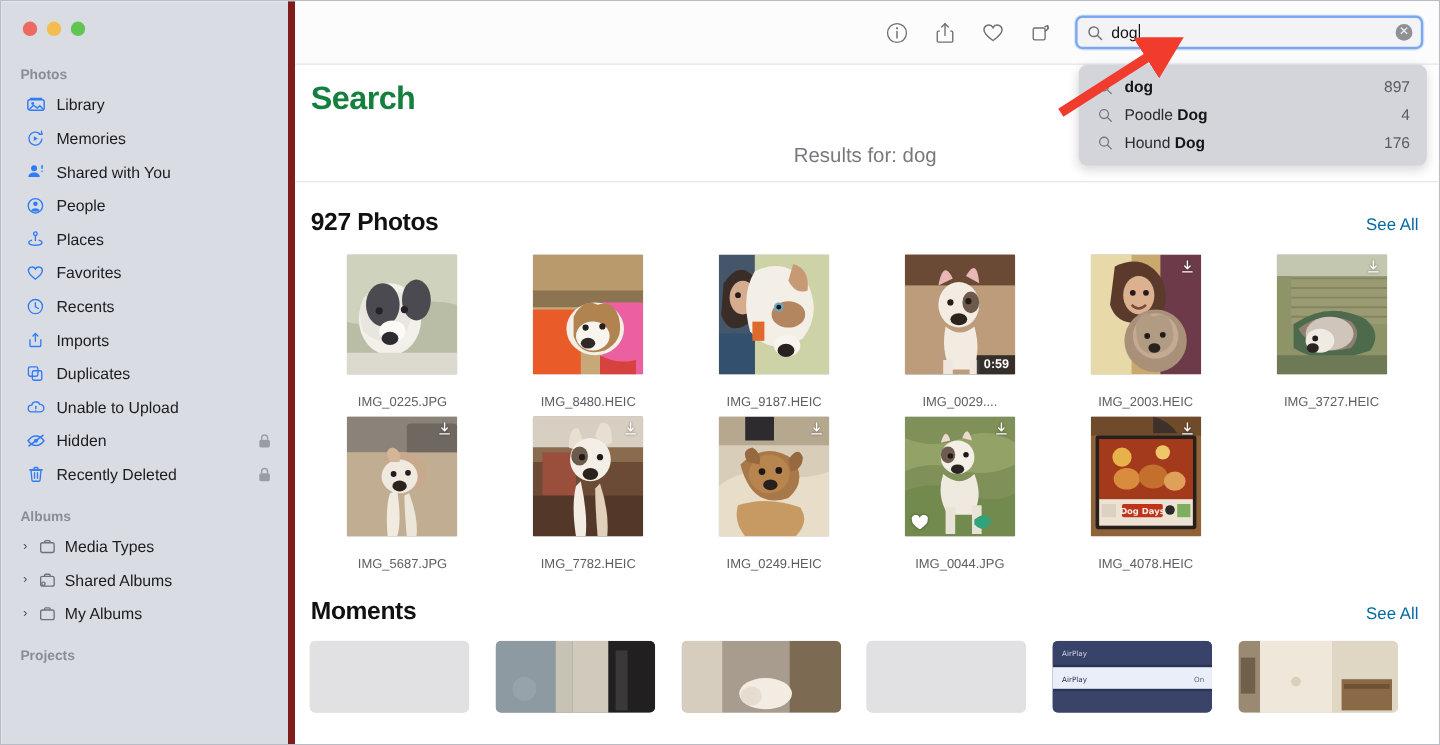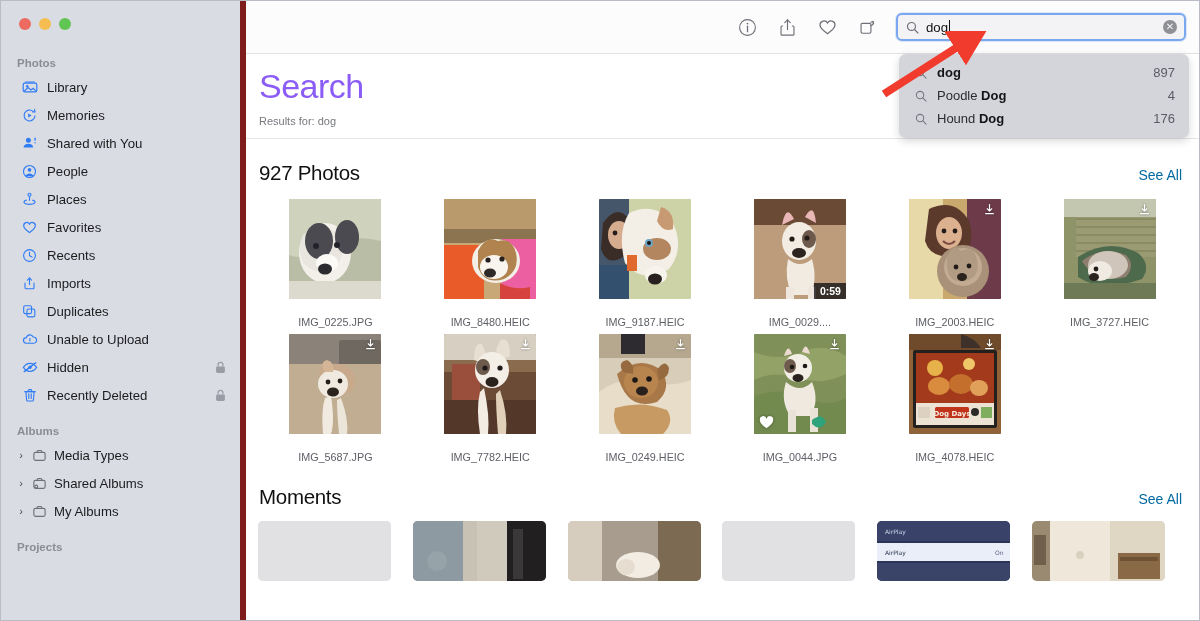"Search" #page-title { color: #8b5cf6 -> #15803d; font-size: 34px -> 27px; font-weight: 400 -> 700 }
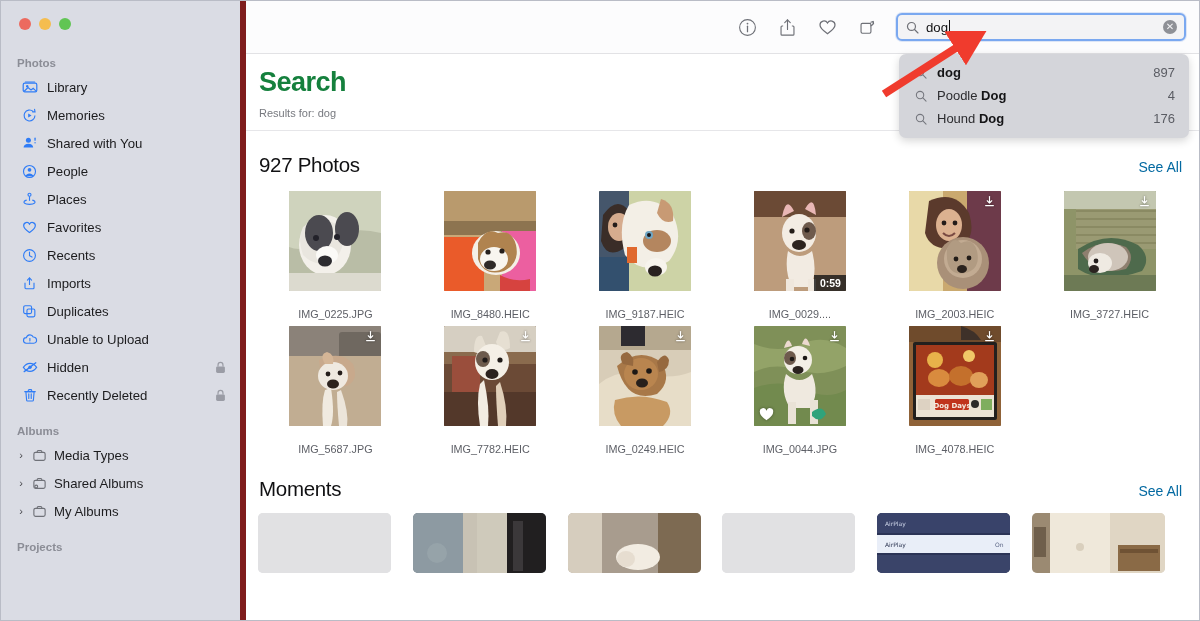"Results for: dog" #results-for { font-size: 11px -> 17px; margin-top: 9px -> 22px; text-align: none -> center }
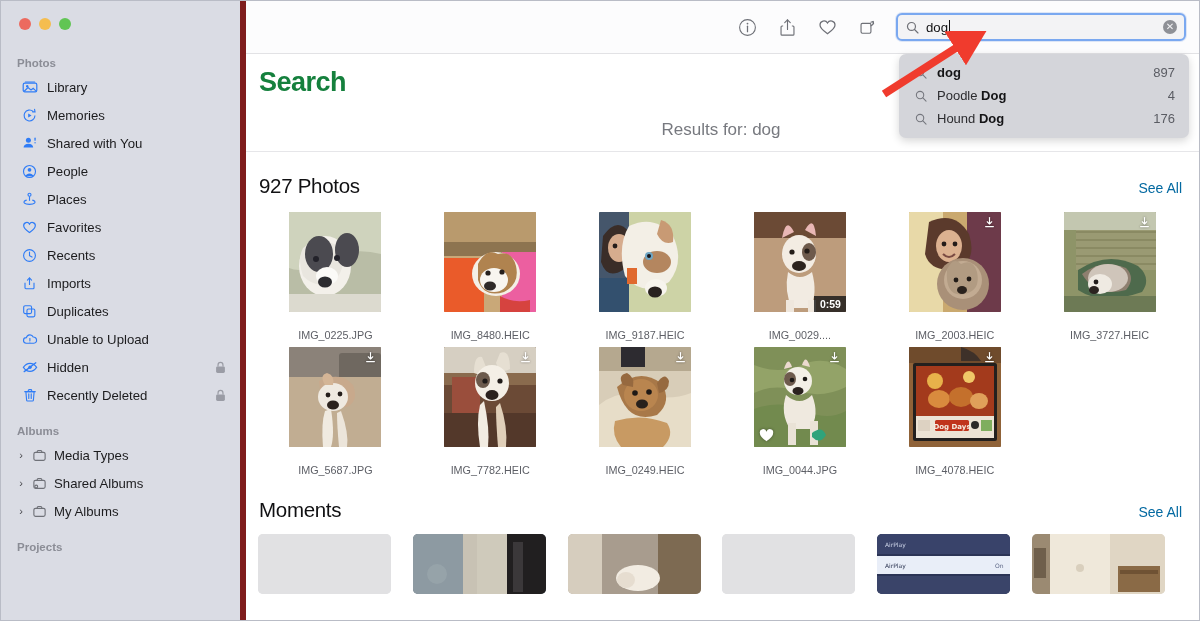"927 Photos" .section-title { font-weight: 400 -> 700 }
